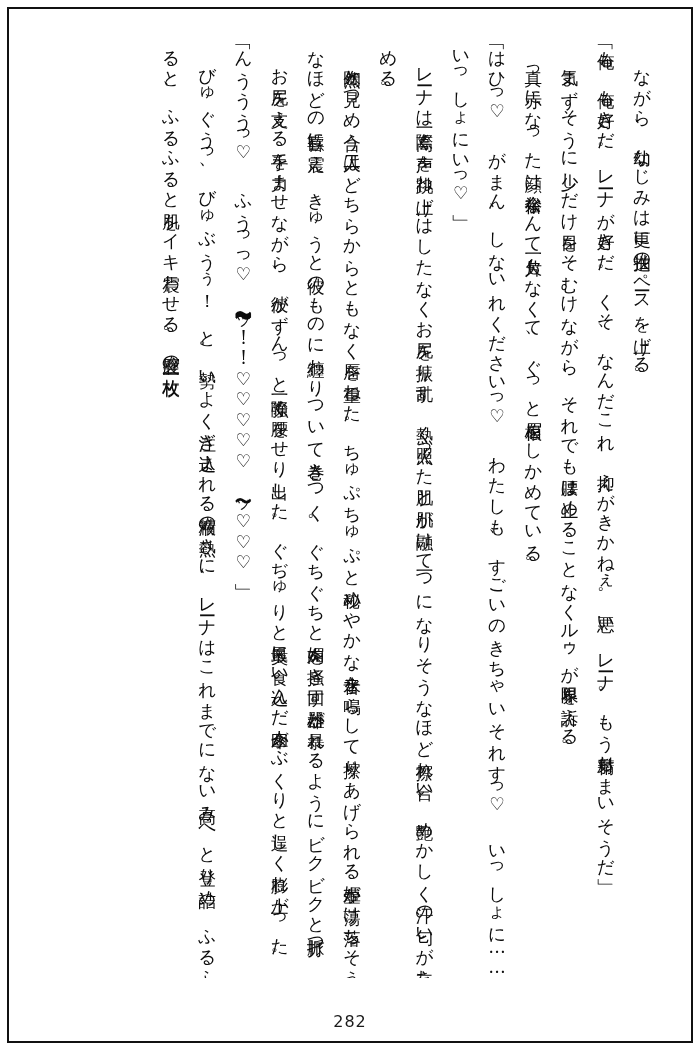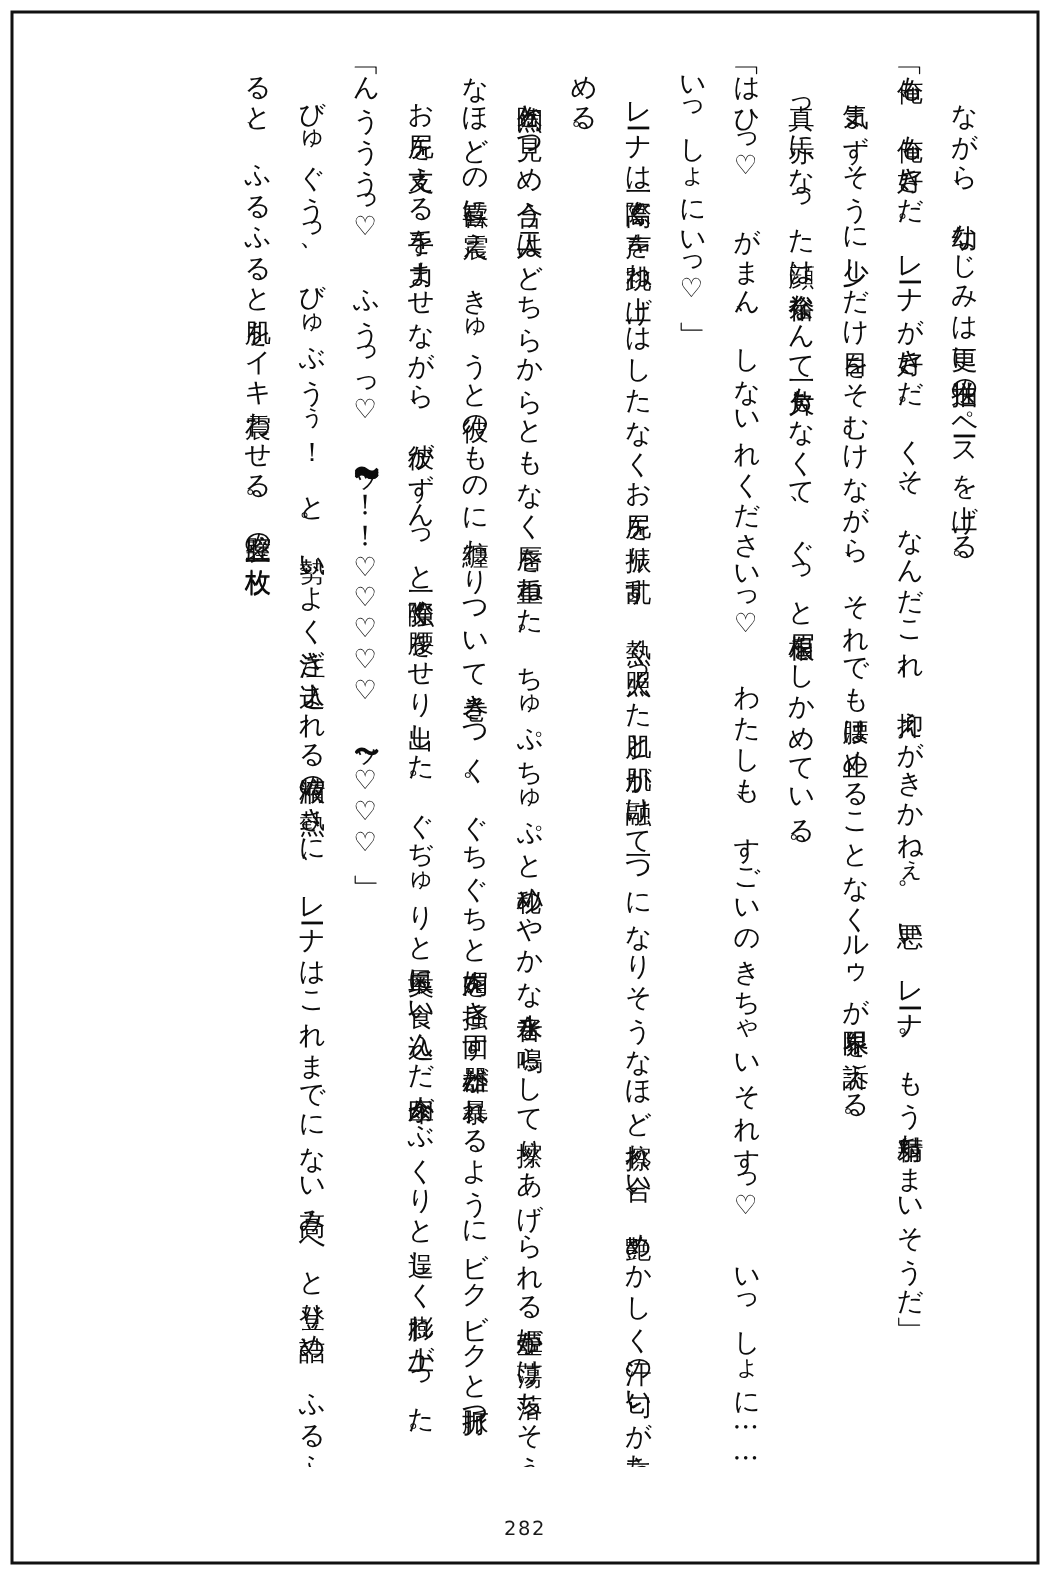"282" #page-number { font-size: 13px -> 16px }
